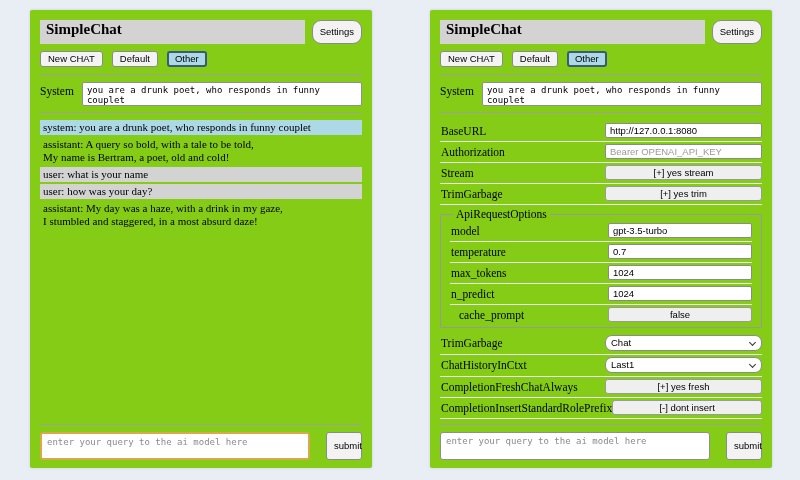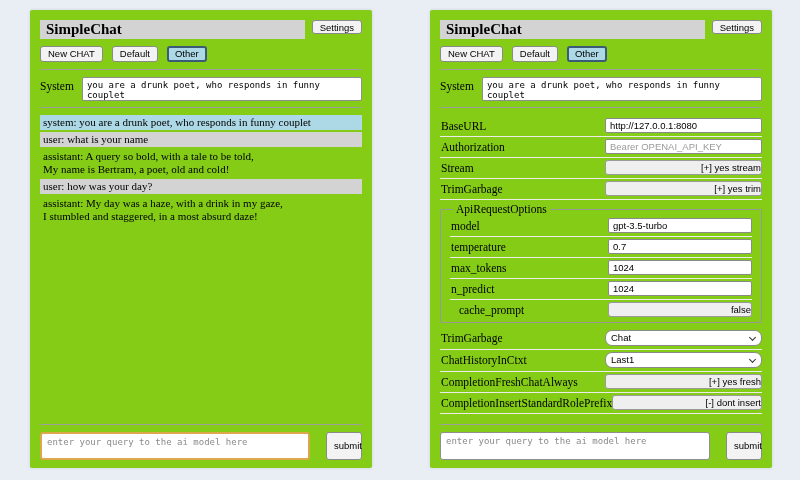"Settings" .settings-btn { border-radius: none -> 9px; height: 14px -> 24px }
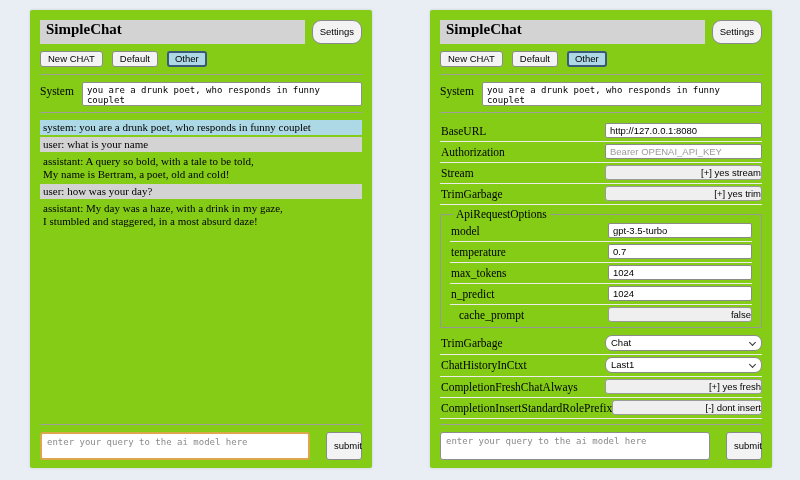"user: what is your name" div.msg { order: before "assistant: A query so bold," -> after "assistant: A query so bold," }
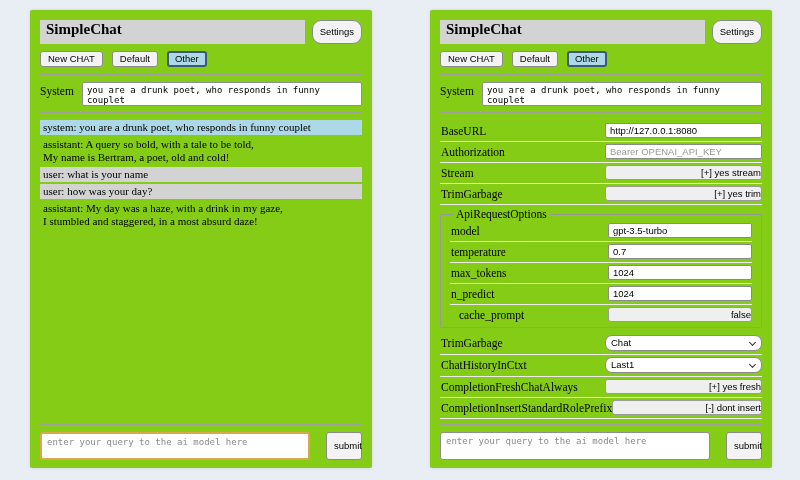"[+] yes stream" .ctrl-btn { text-align: right -> center }
